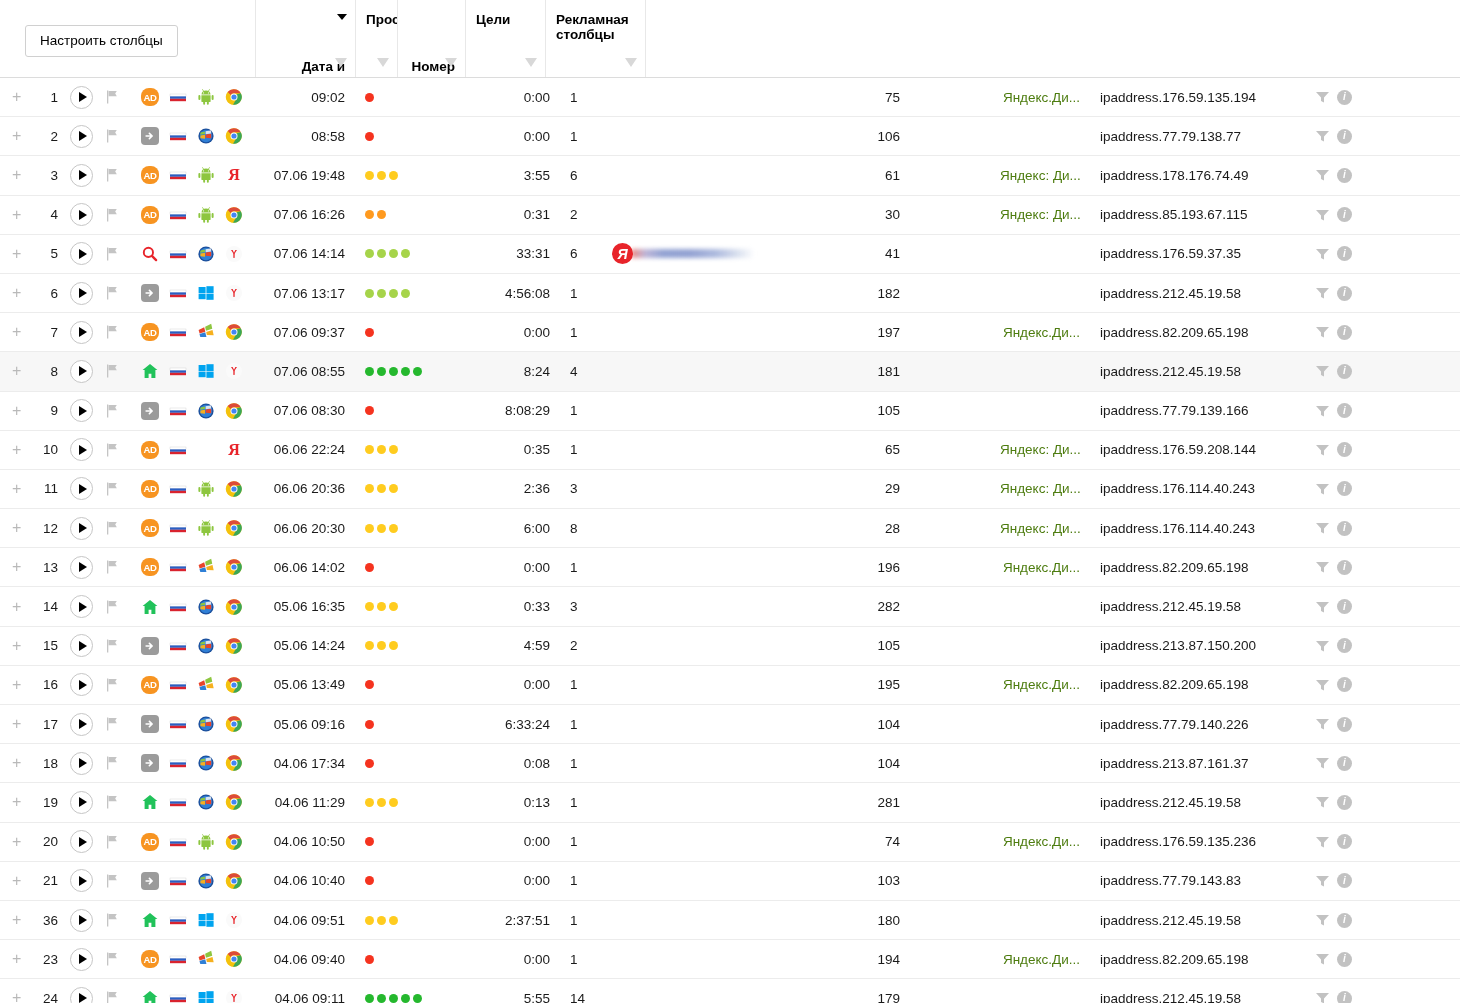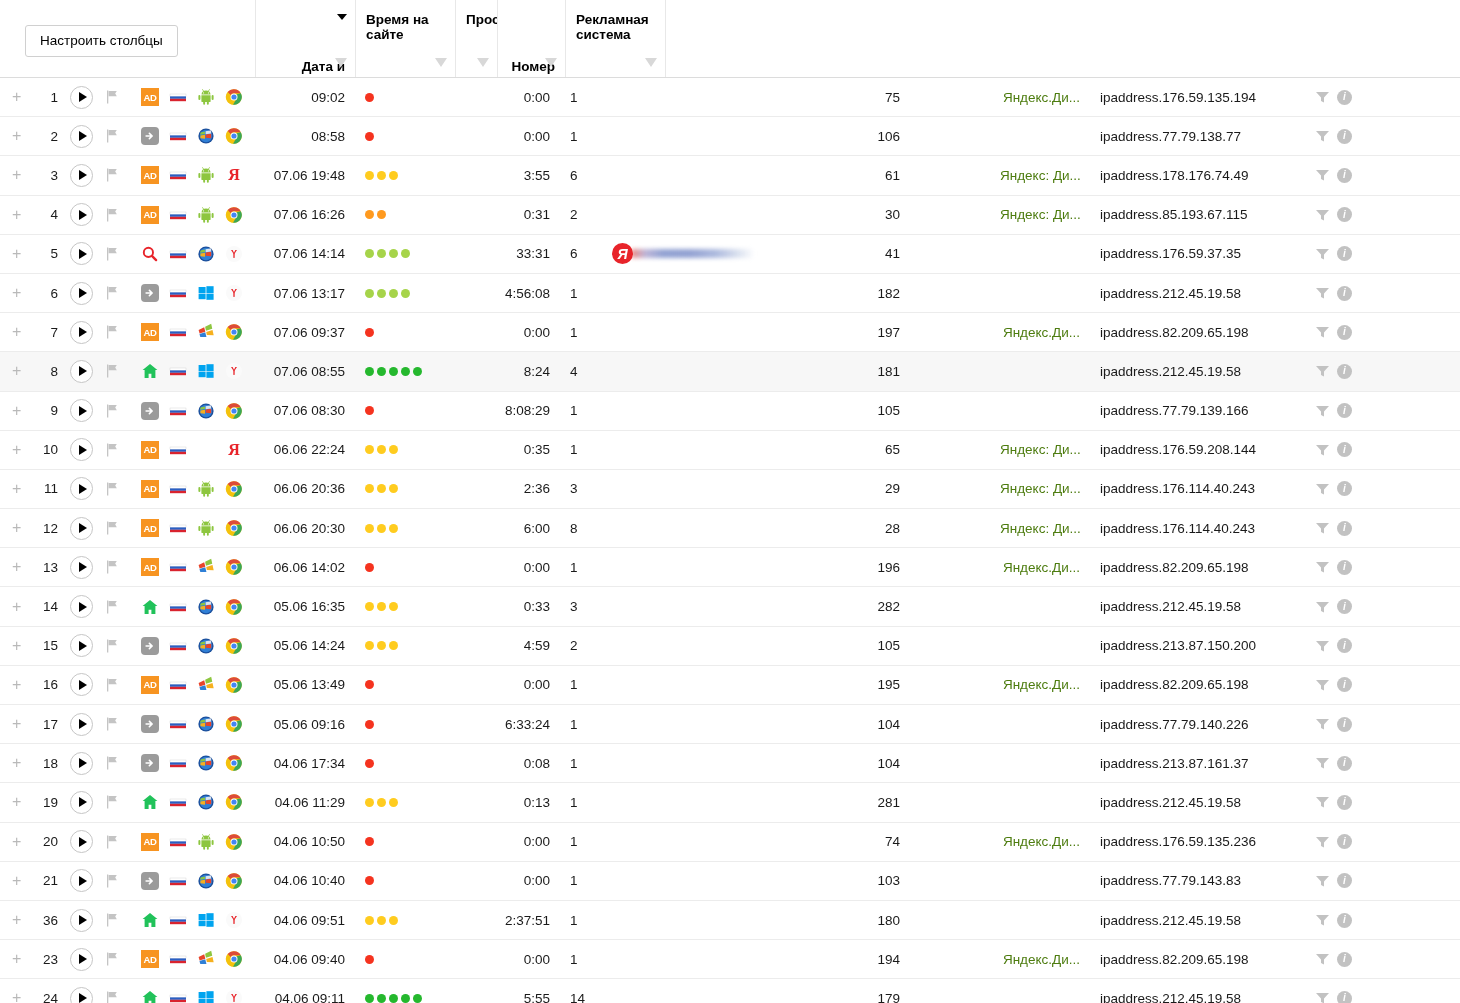"Время на сайте" div.th { html: <div> <span>Время на сайте</span> <span></span> </div> -> none }
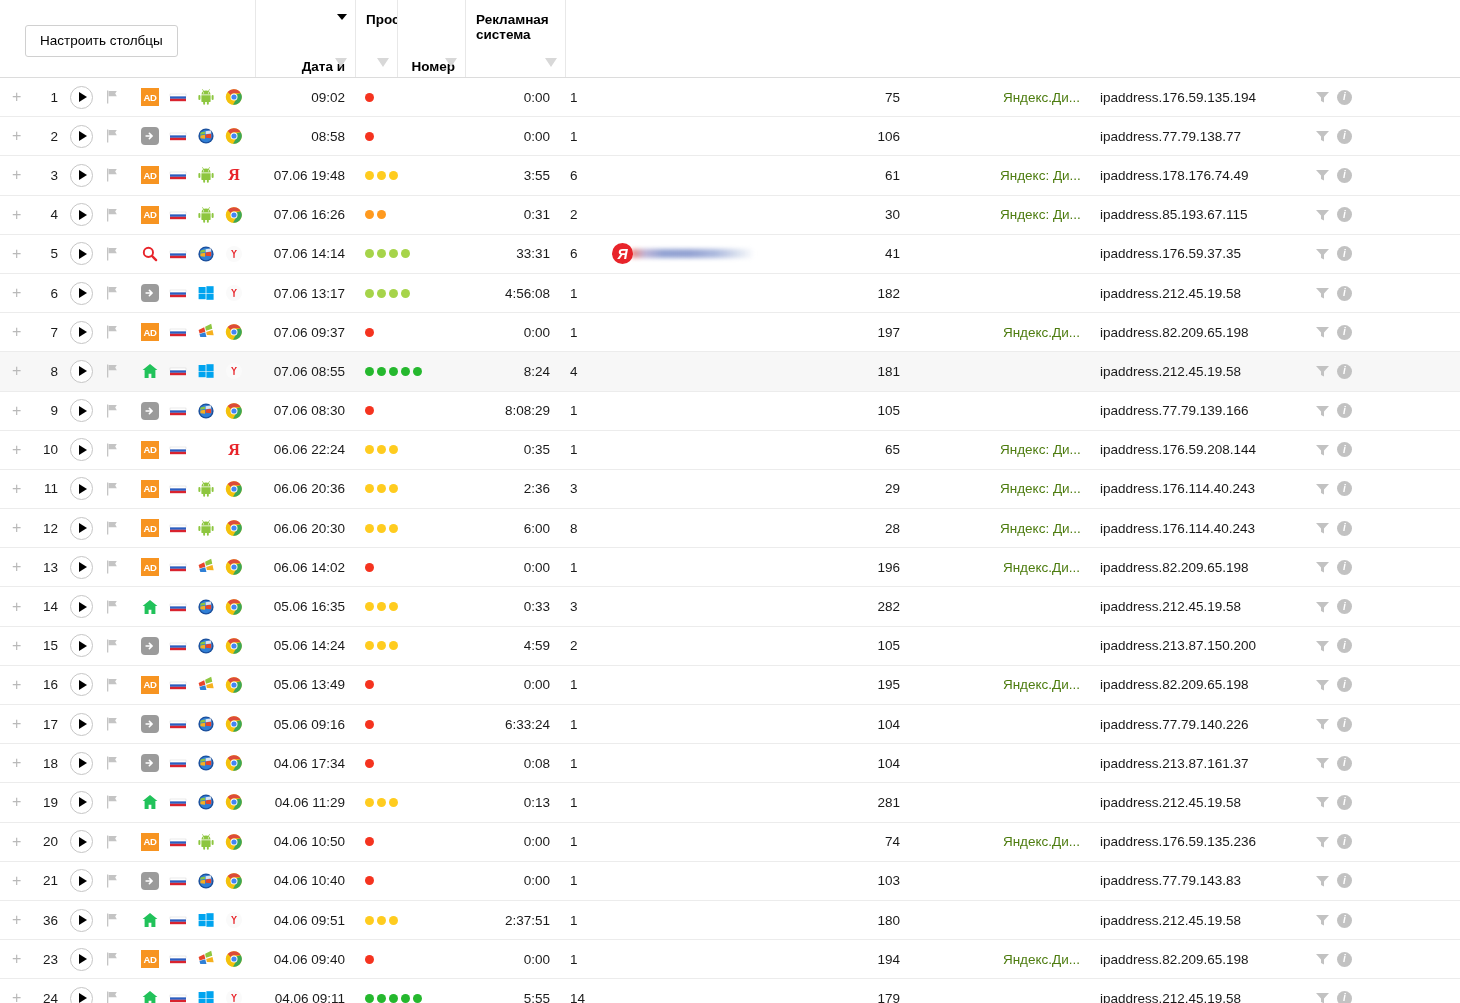"Цели" div.th { html: none -> <div> <span>Цели</span> <span></span> </div> }
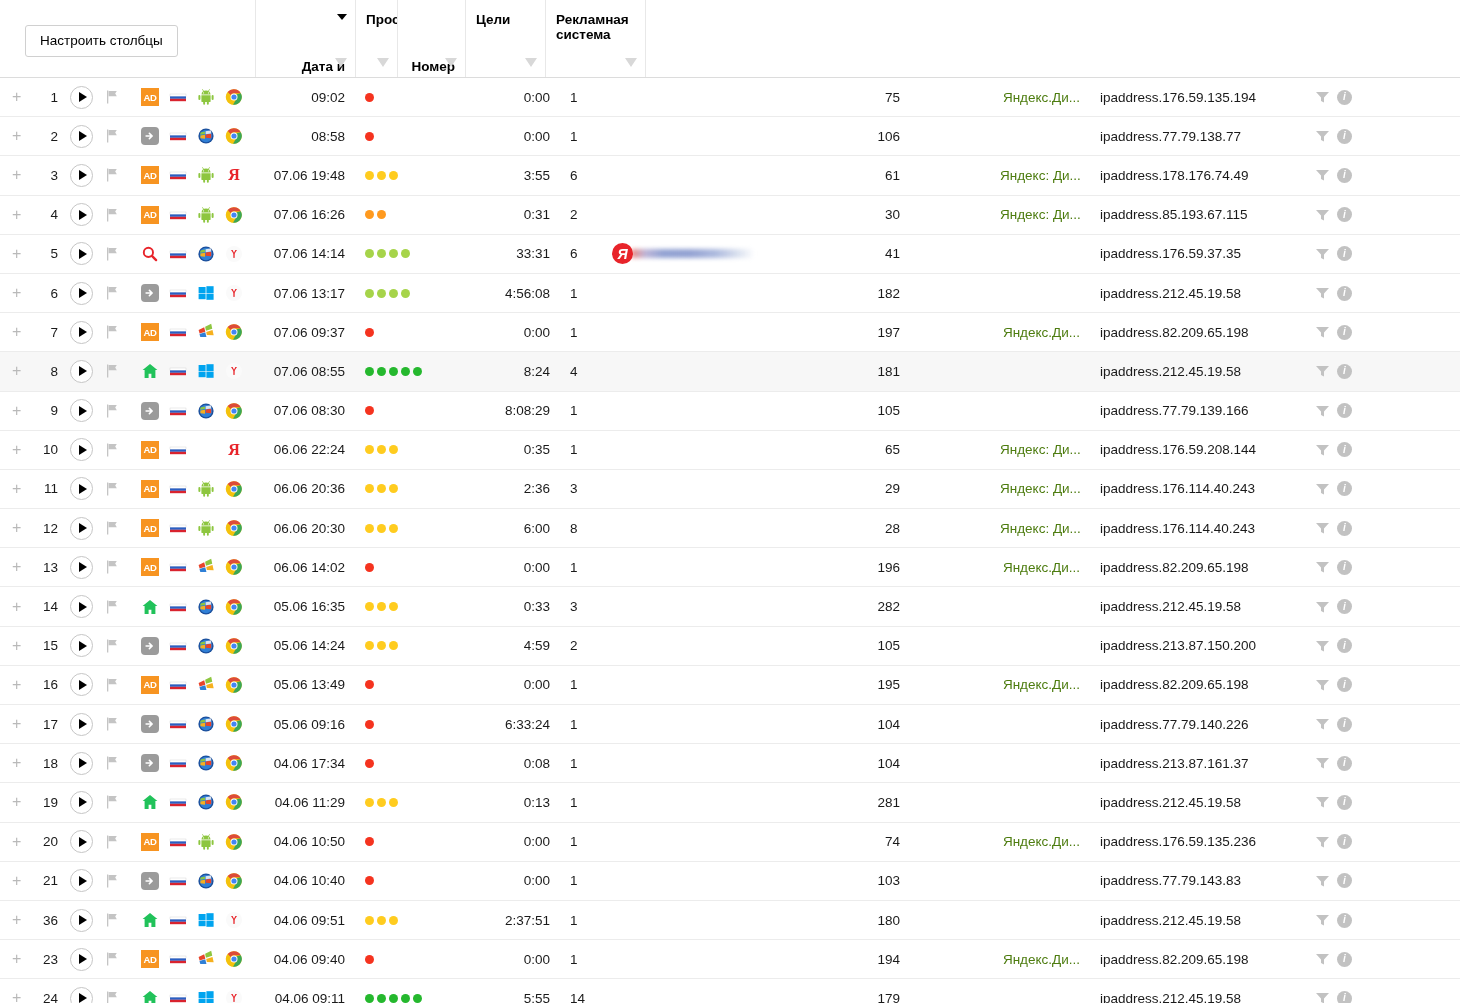"Рекламная система" span.lbl { text: система -> столбцы }
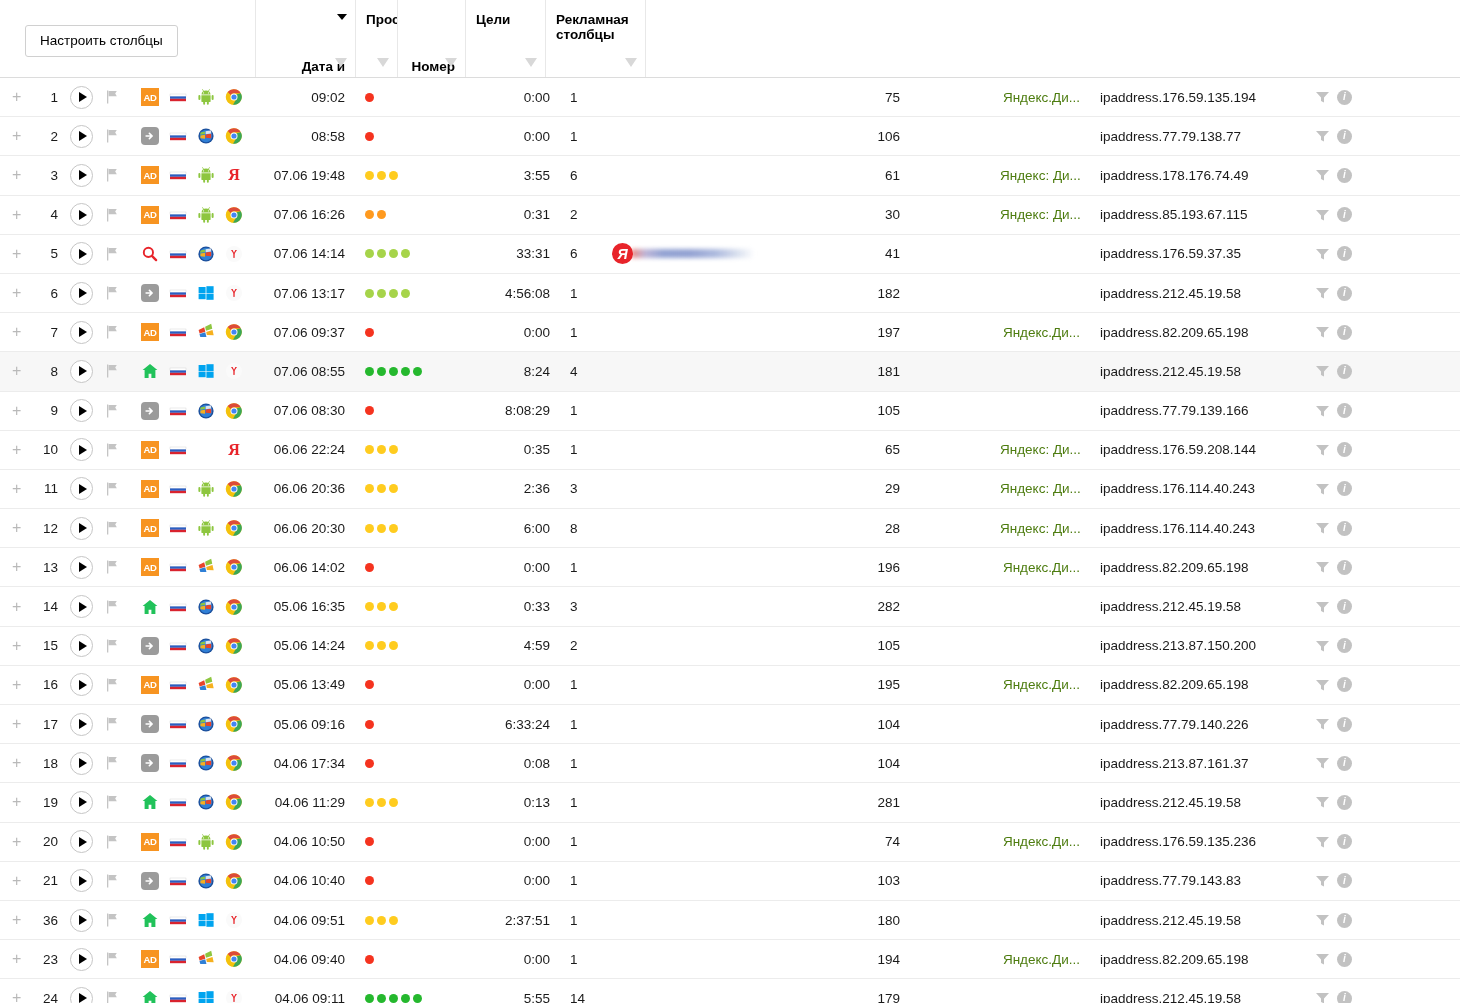"AD" .ico-ad { border-radius: 0 -> 8px }
